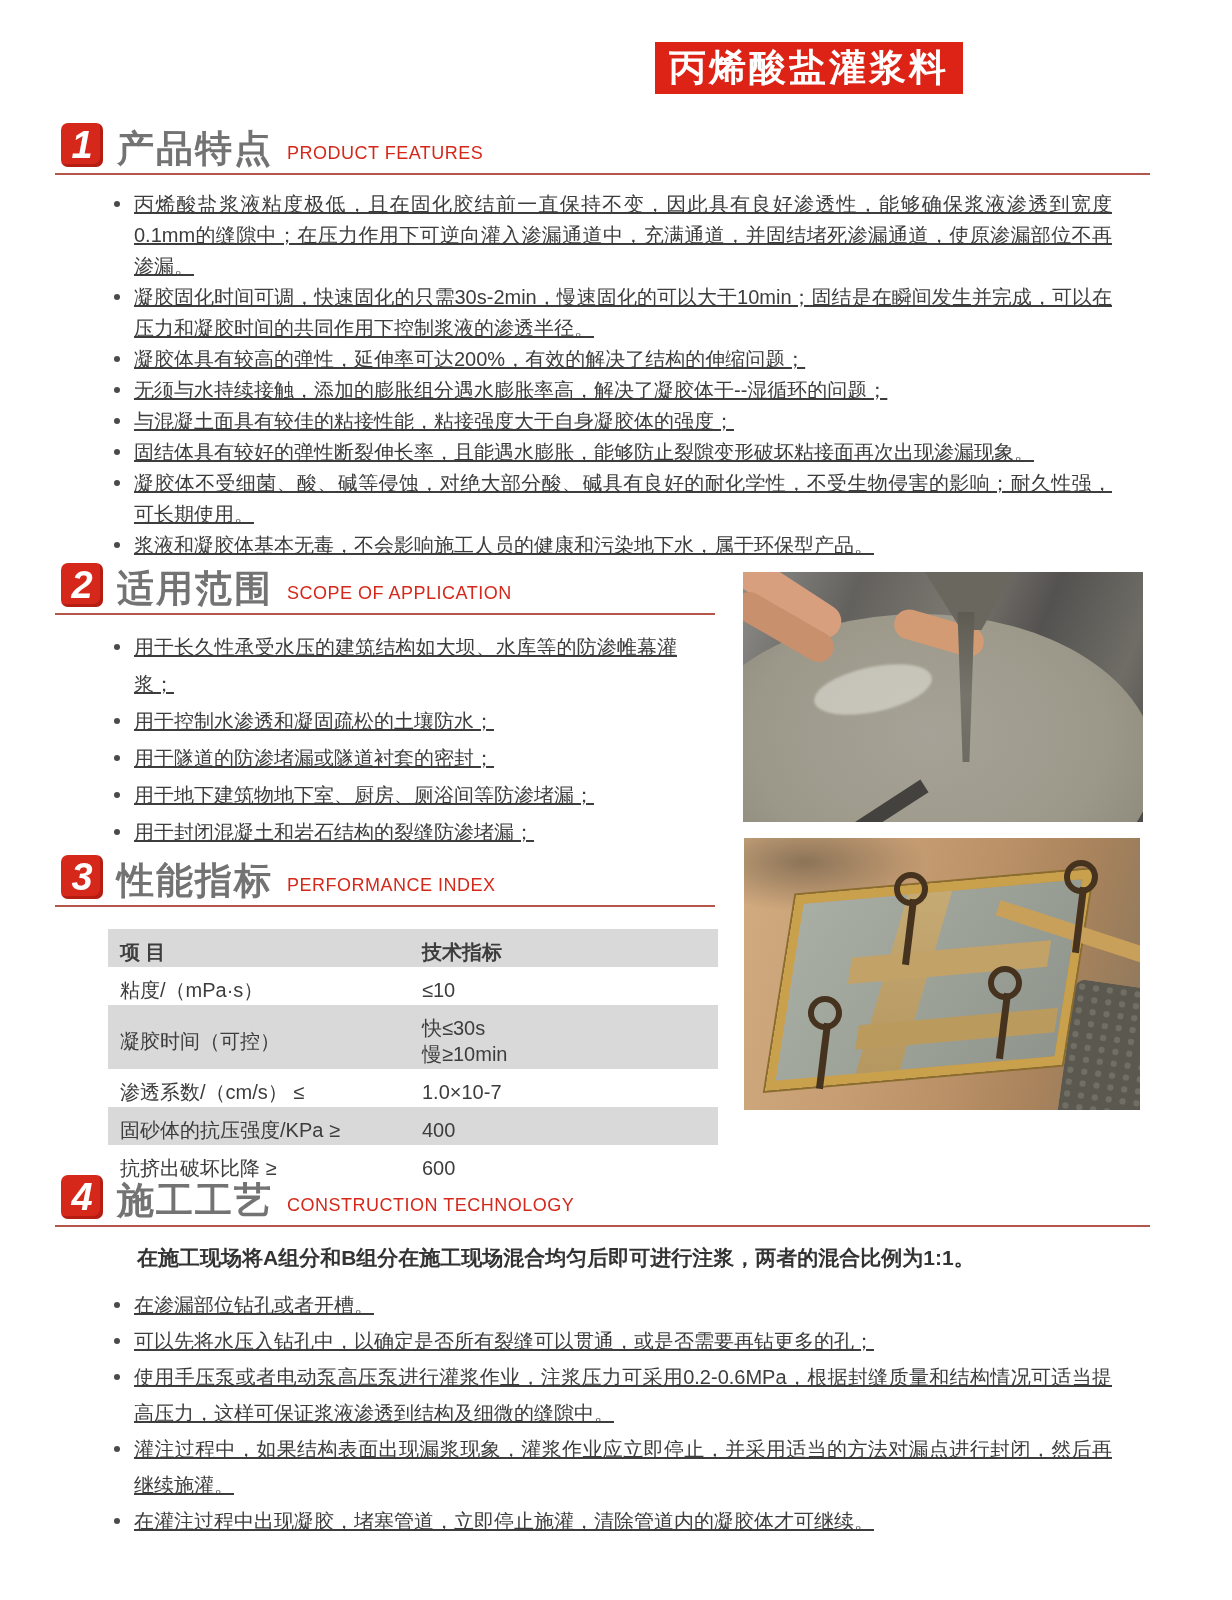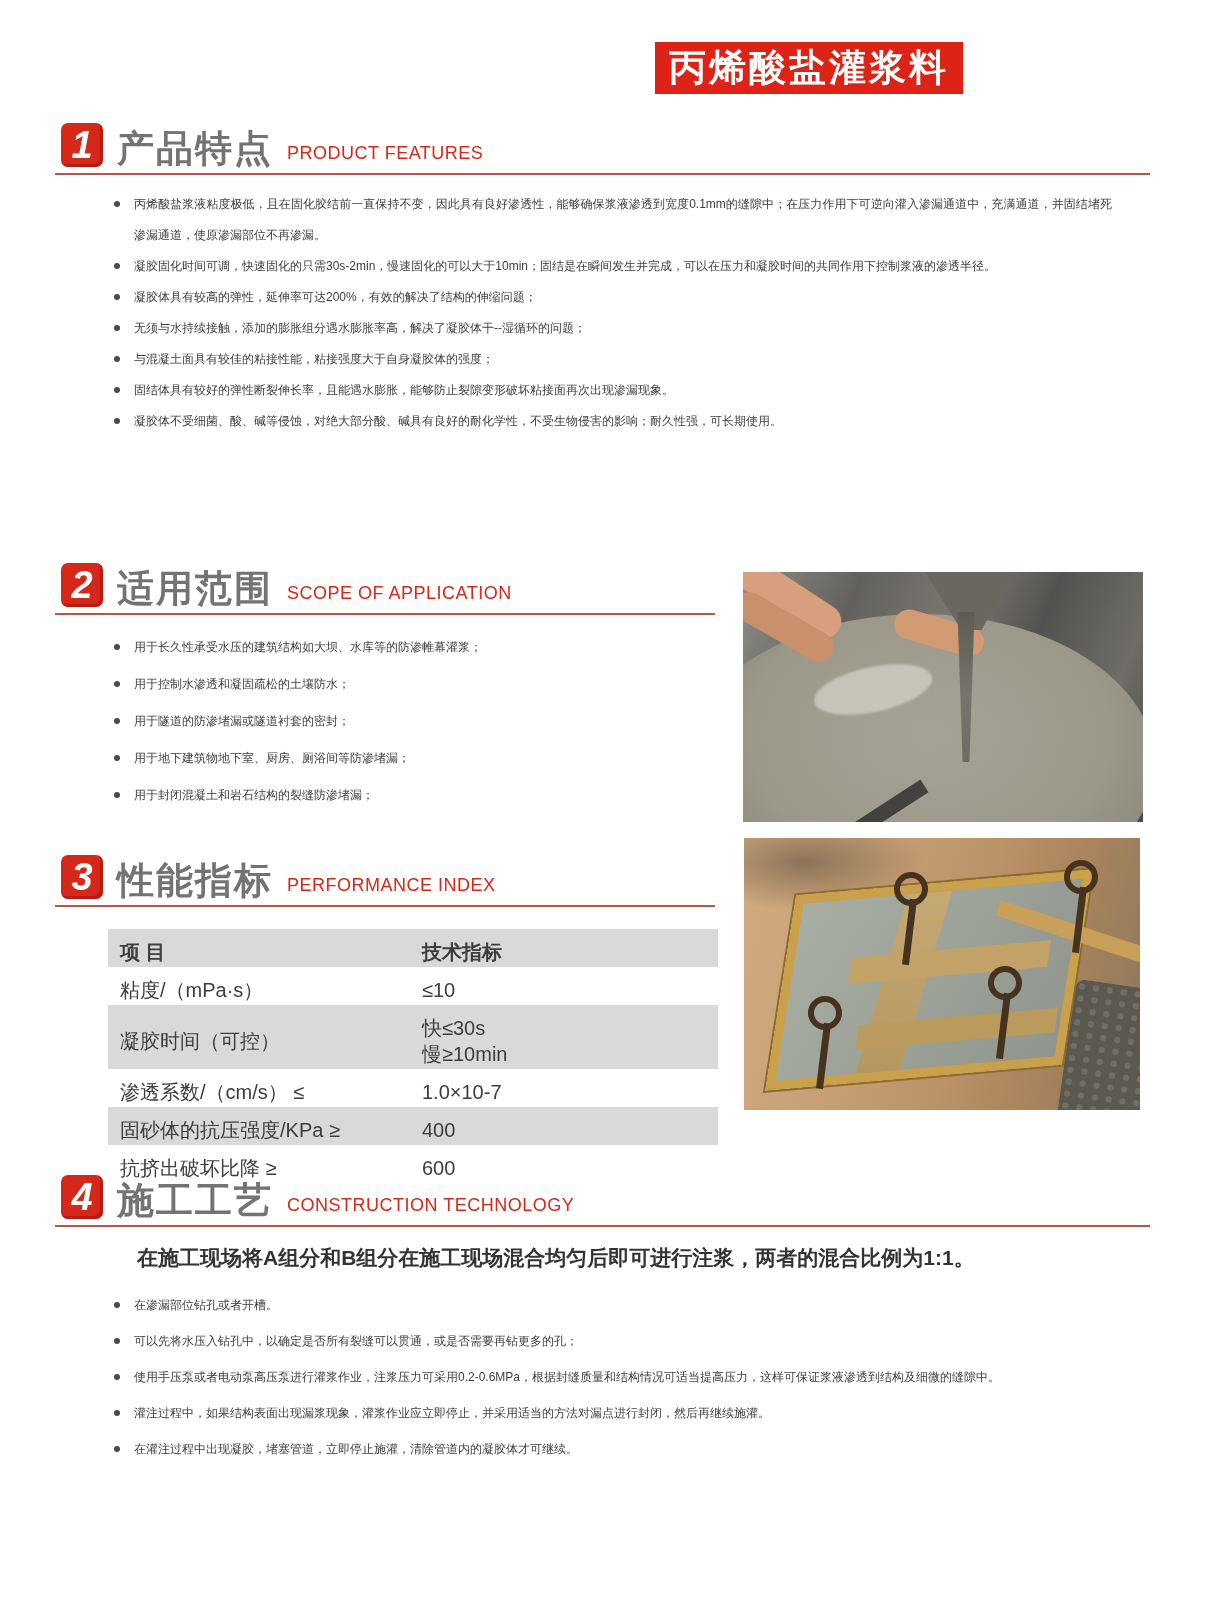"丙烯酸盐浆液粘度极低，且在固化胶结前一直保持不变，因此具有良好渗透性，能够确保浆" ul.blist li { font-size: 12px -> 20px; text-decoration: none -> underline }
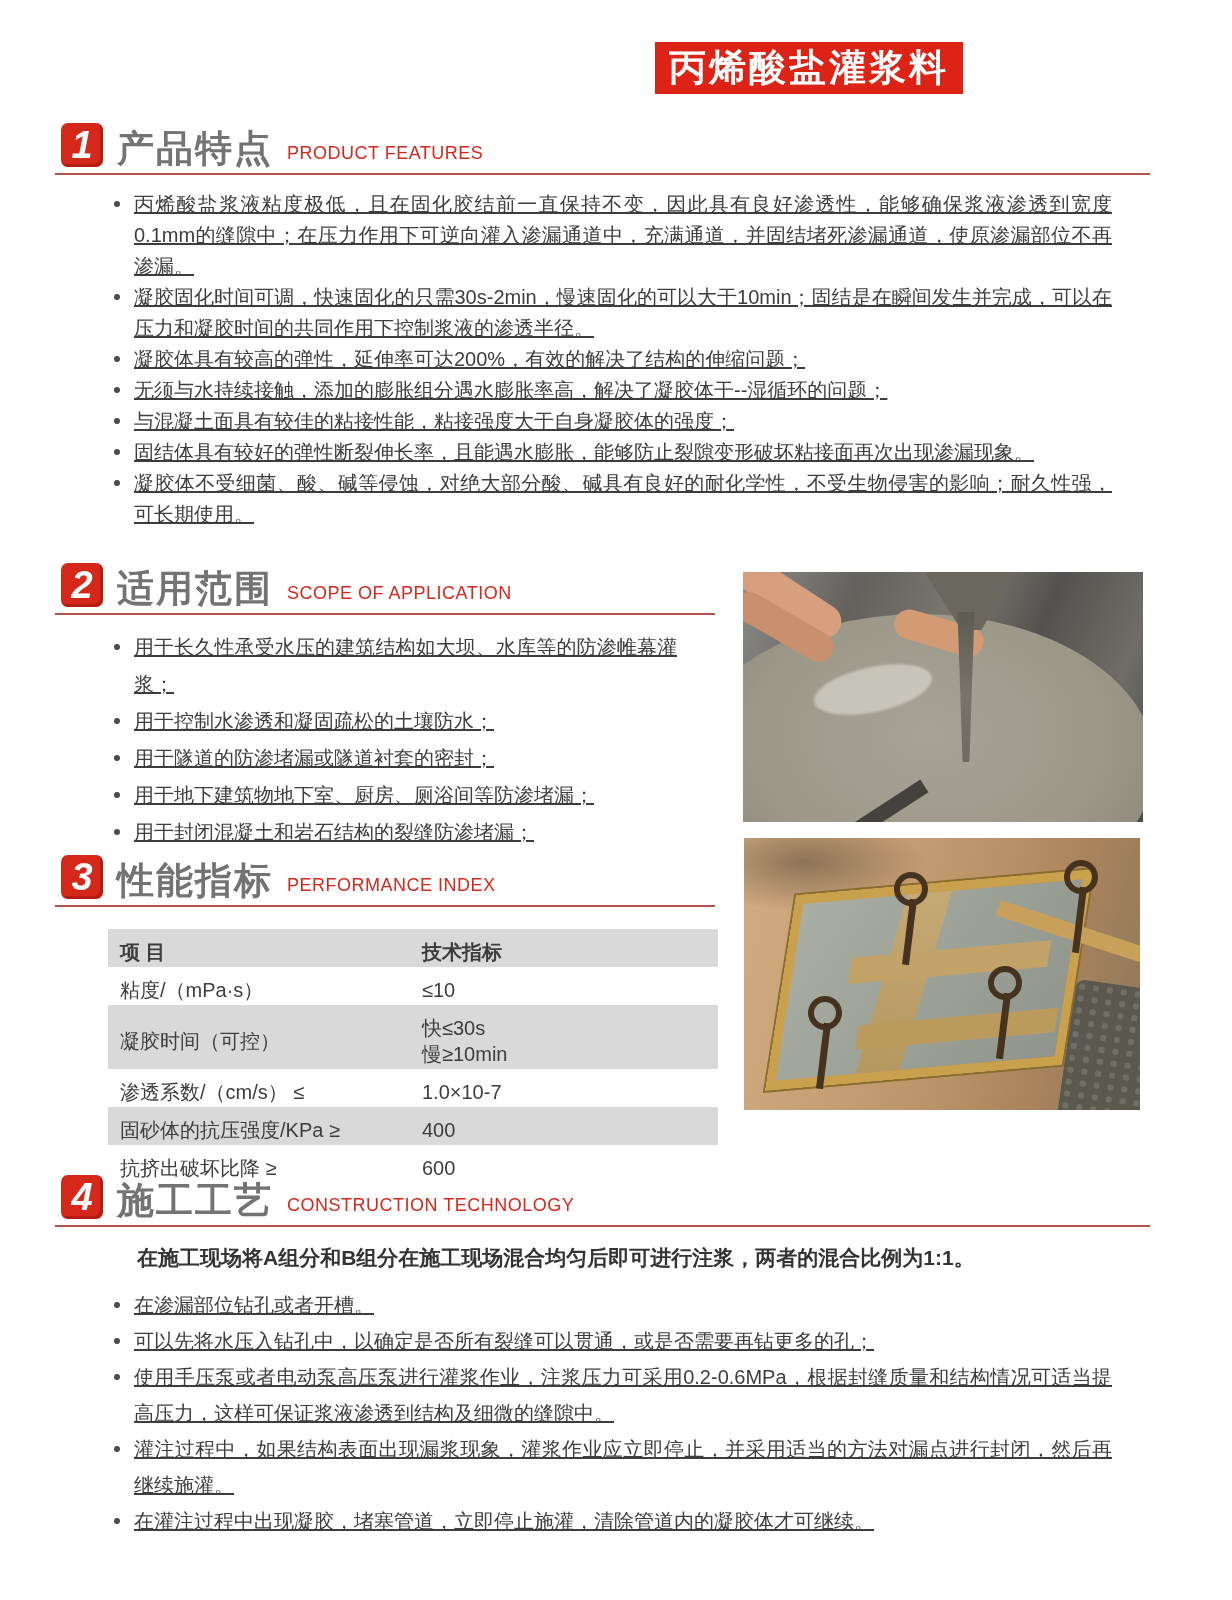"浆液和凝胶体基本无毒，不会影响施工人员的健康和污染地下水，属于环保型产品。" li { html: none -> <li>浆液和凝胶体基本无毒，不会影响施工人员的健康和污染地下水，属于环保型产品。</li> }
